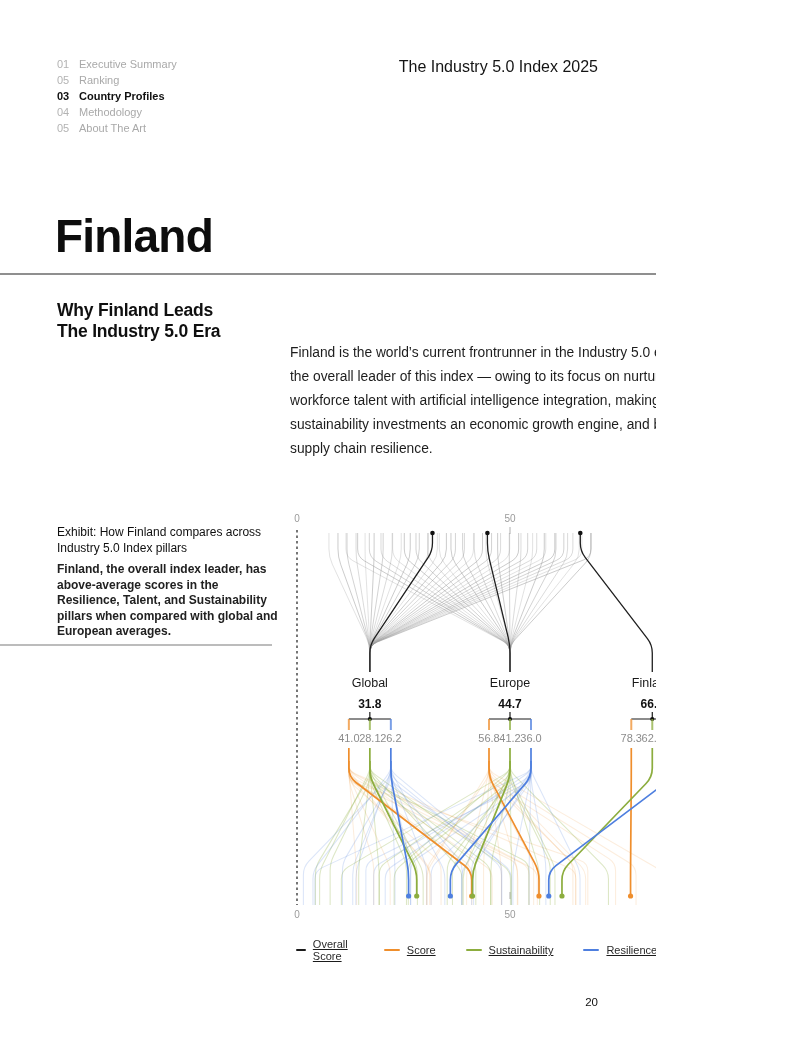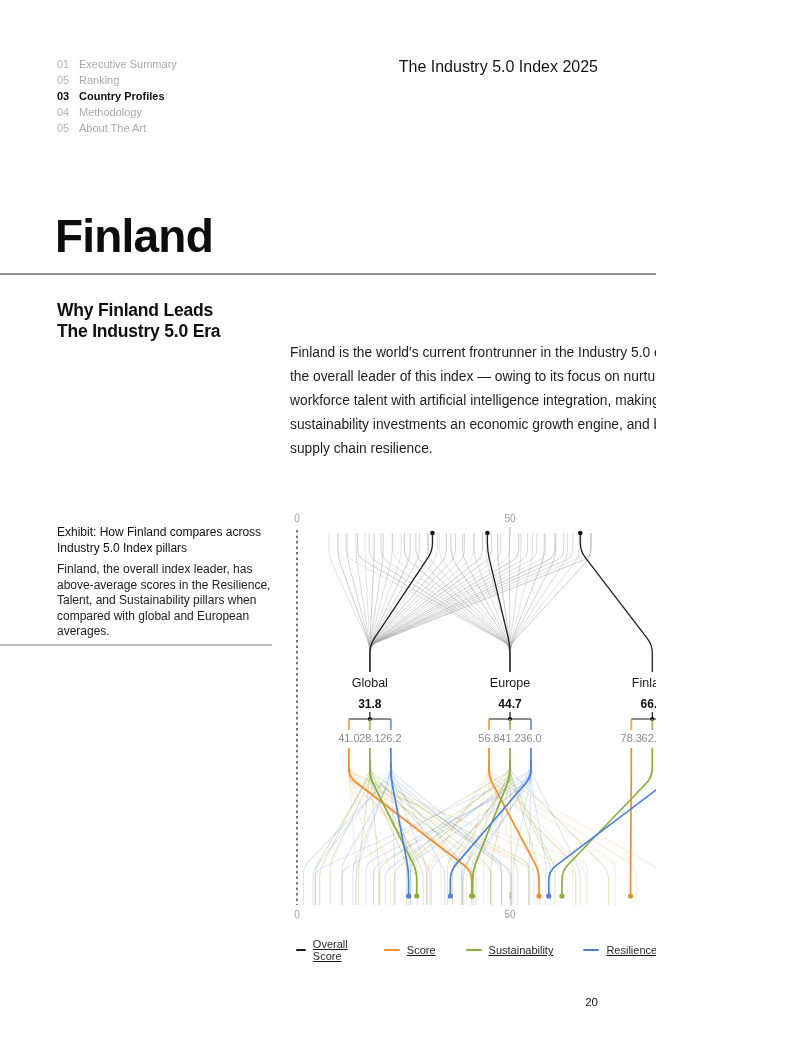"Finland, the overall index leader," .exhibit-caption { font-weight: none -> bold }
